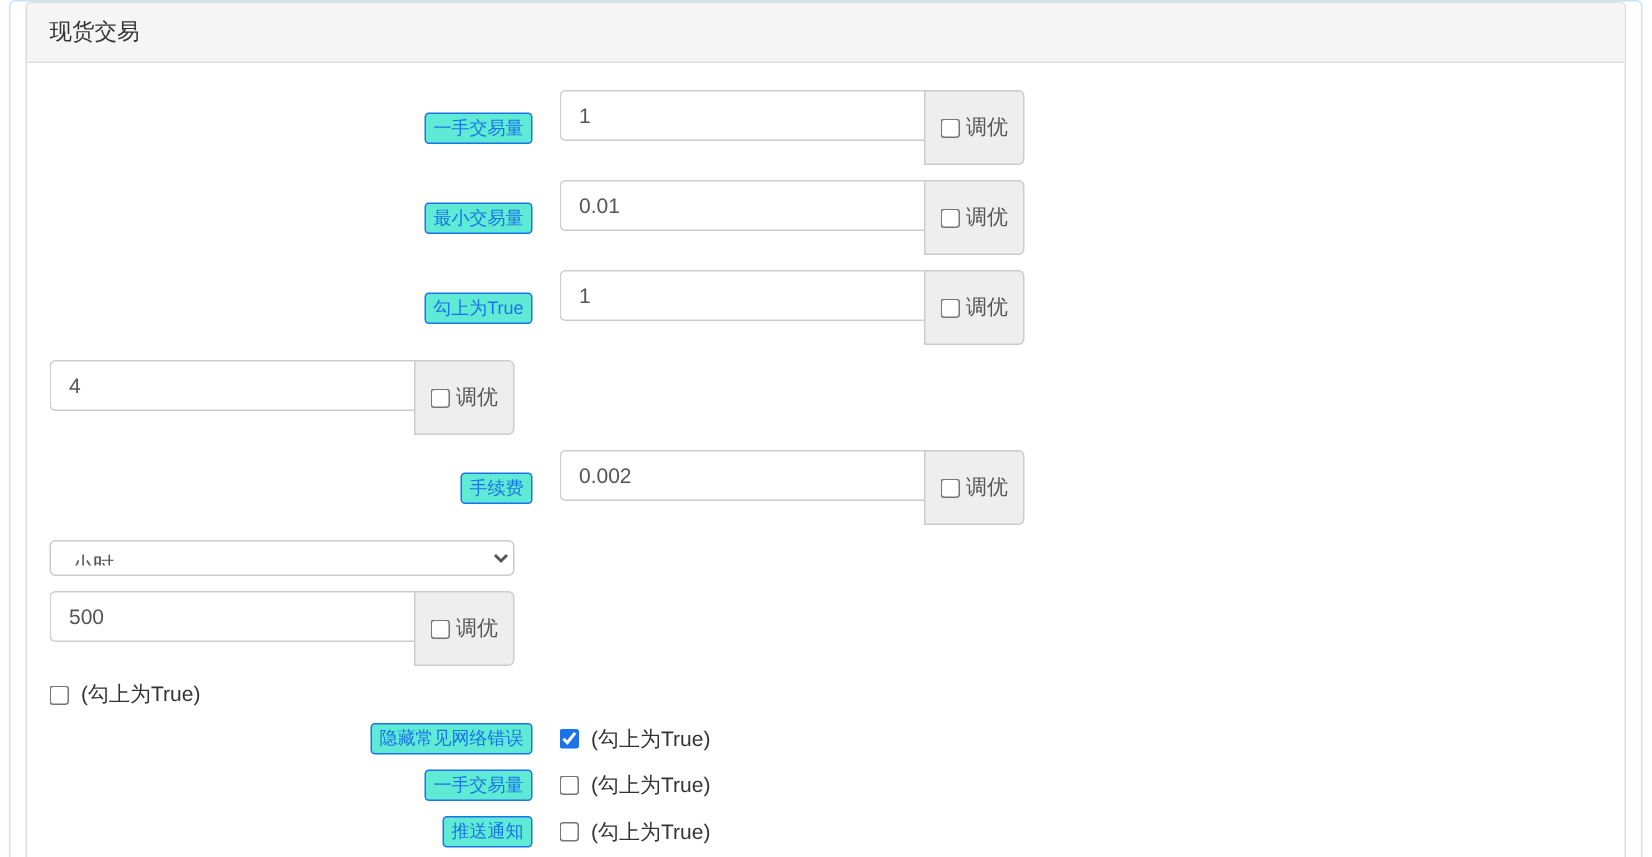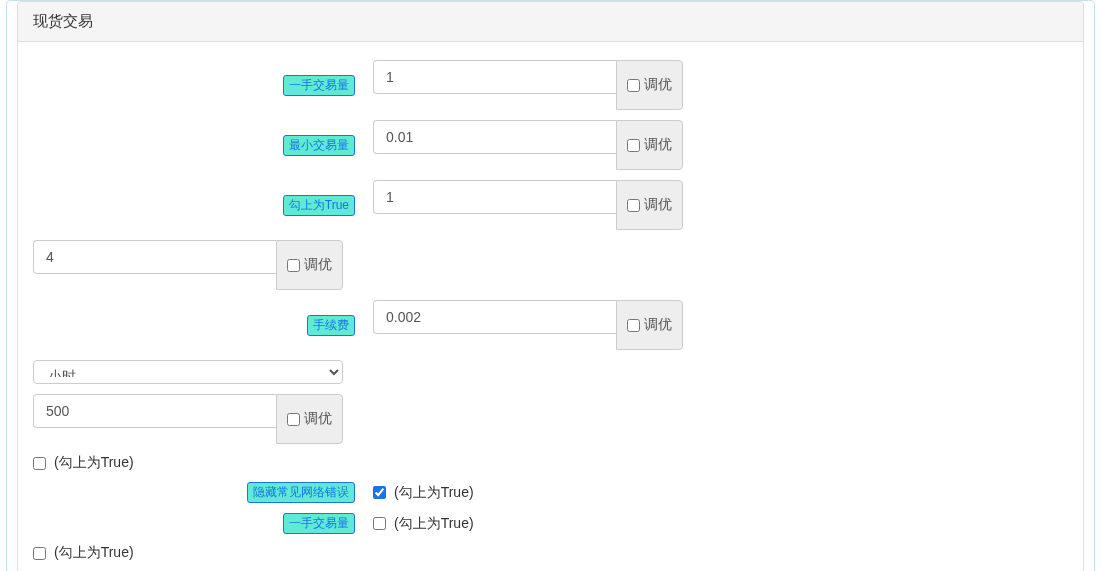"推送通知" div.label-col { html: none -> <div> <span>推送通知</span> </div> }
